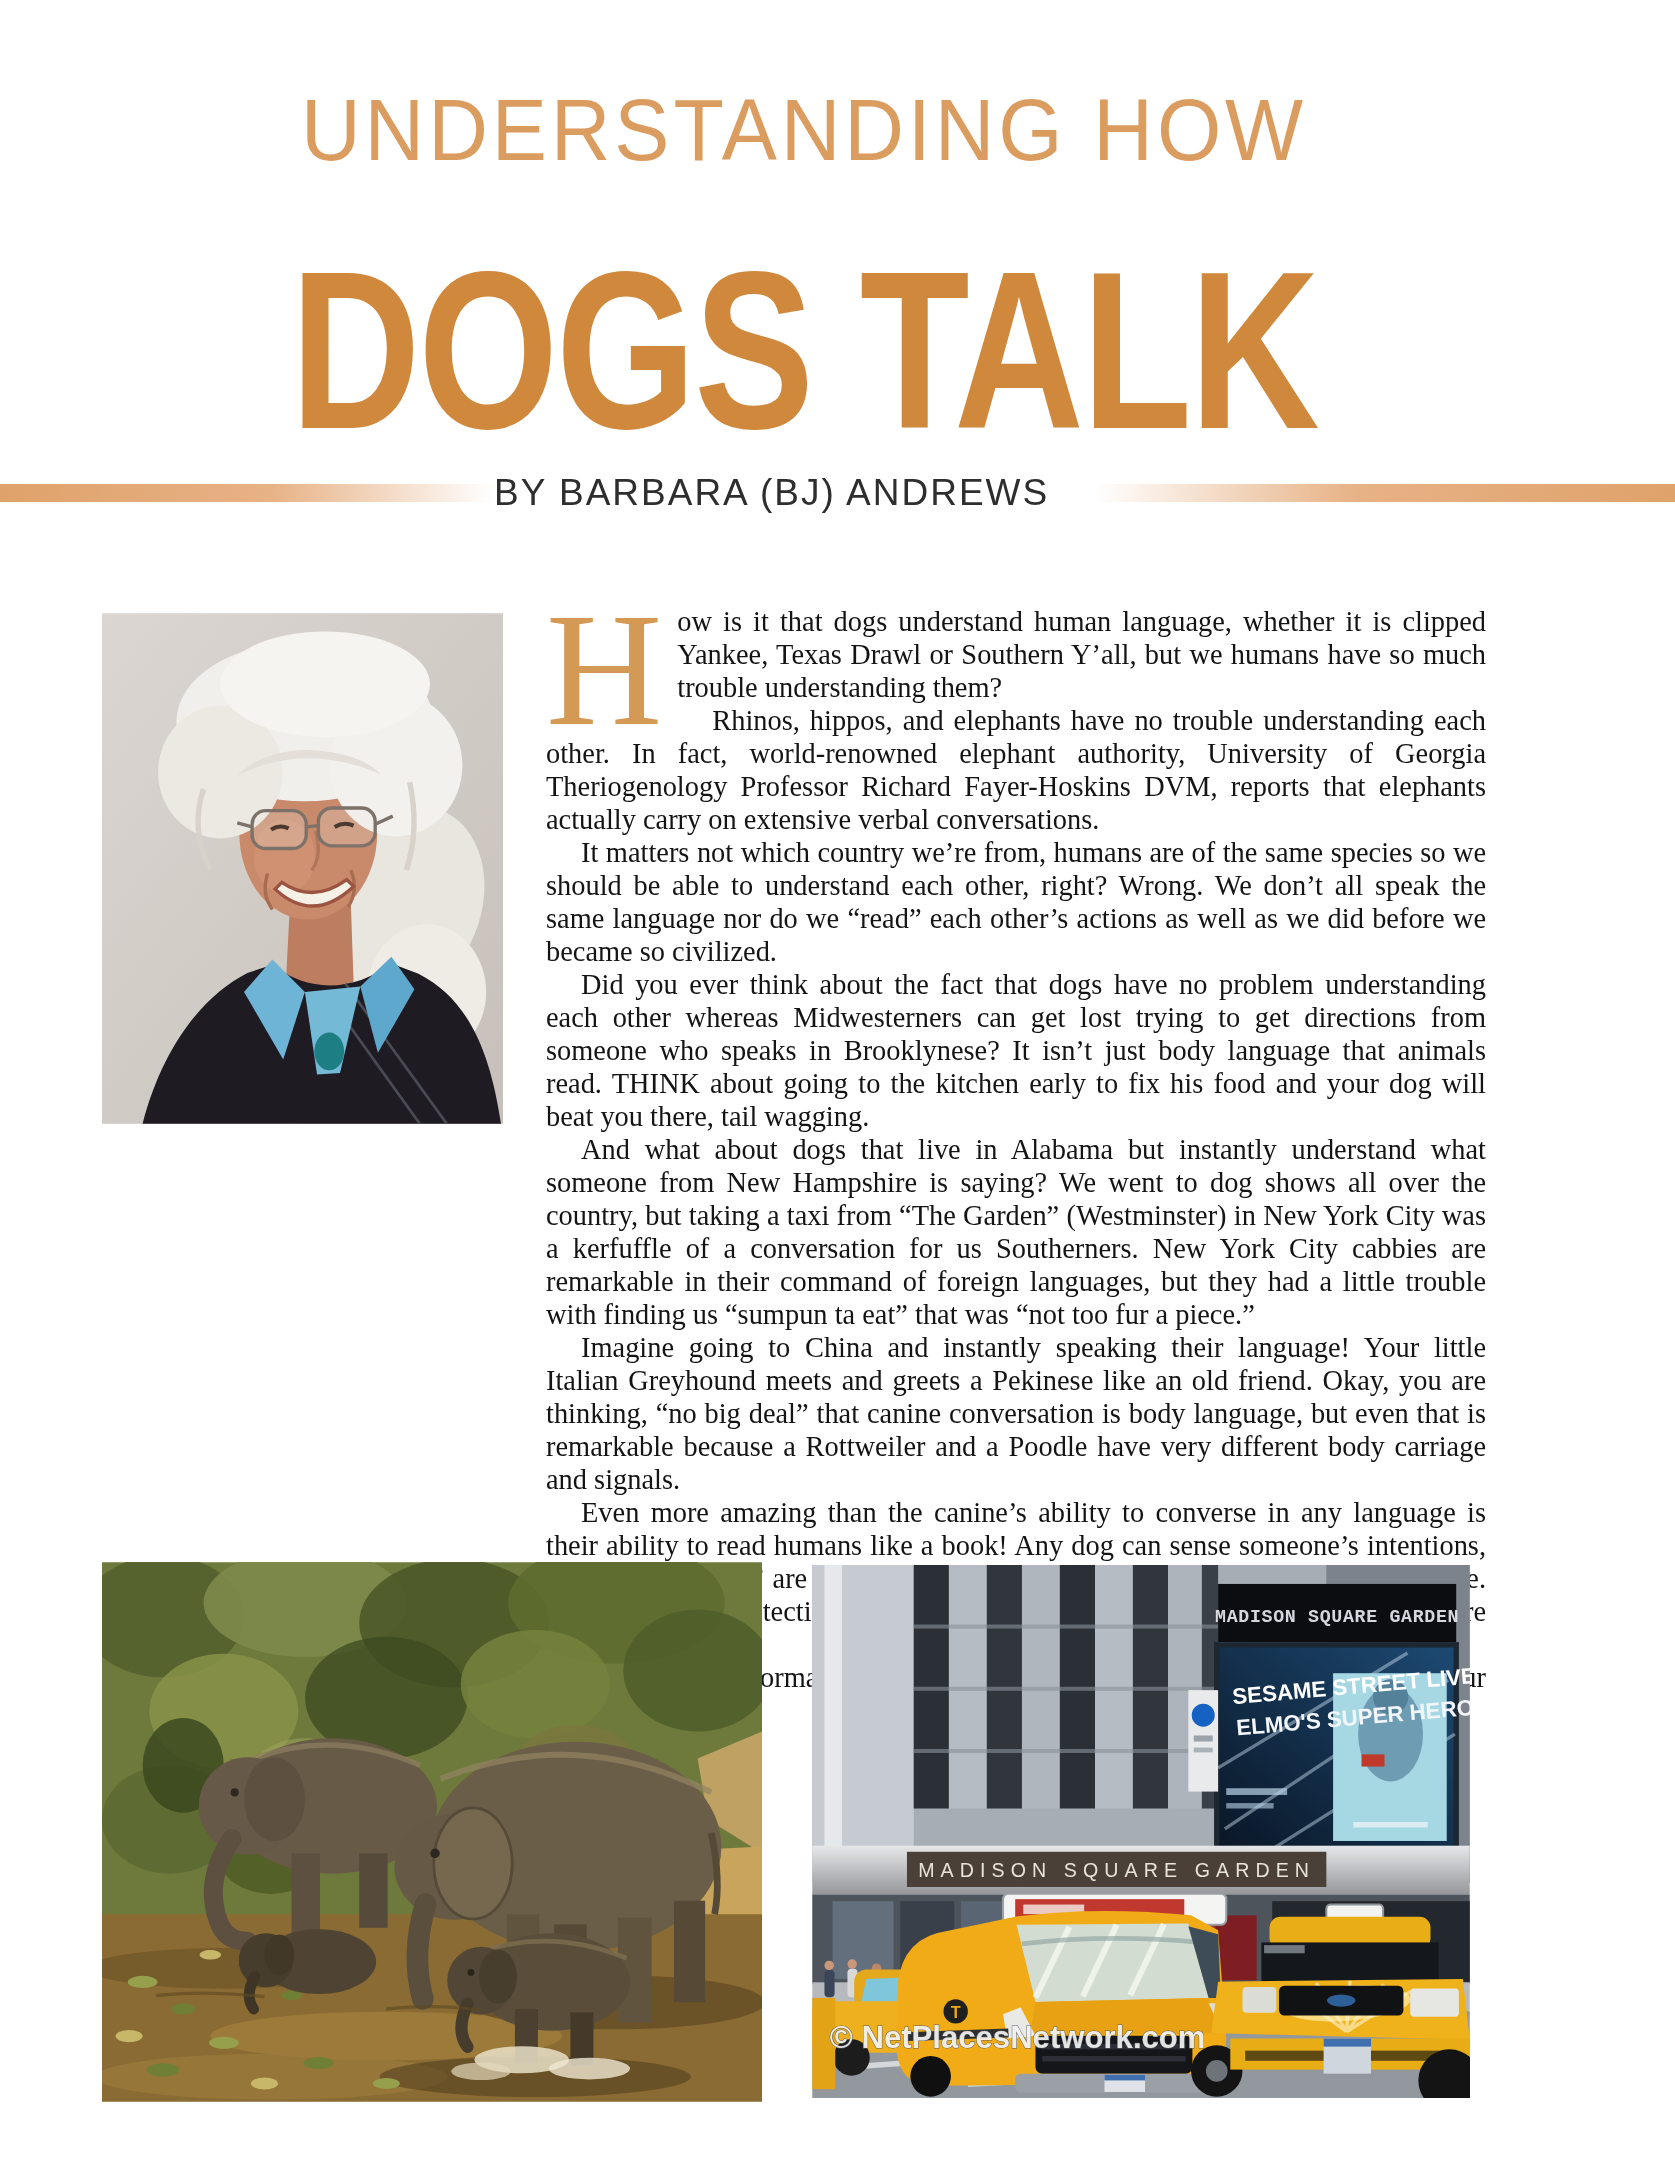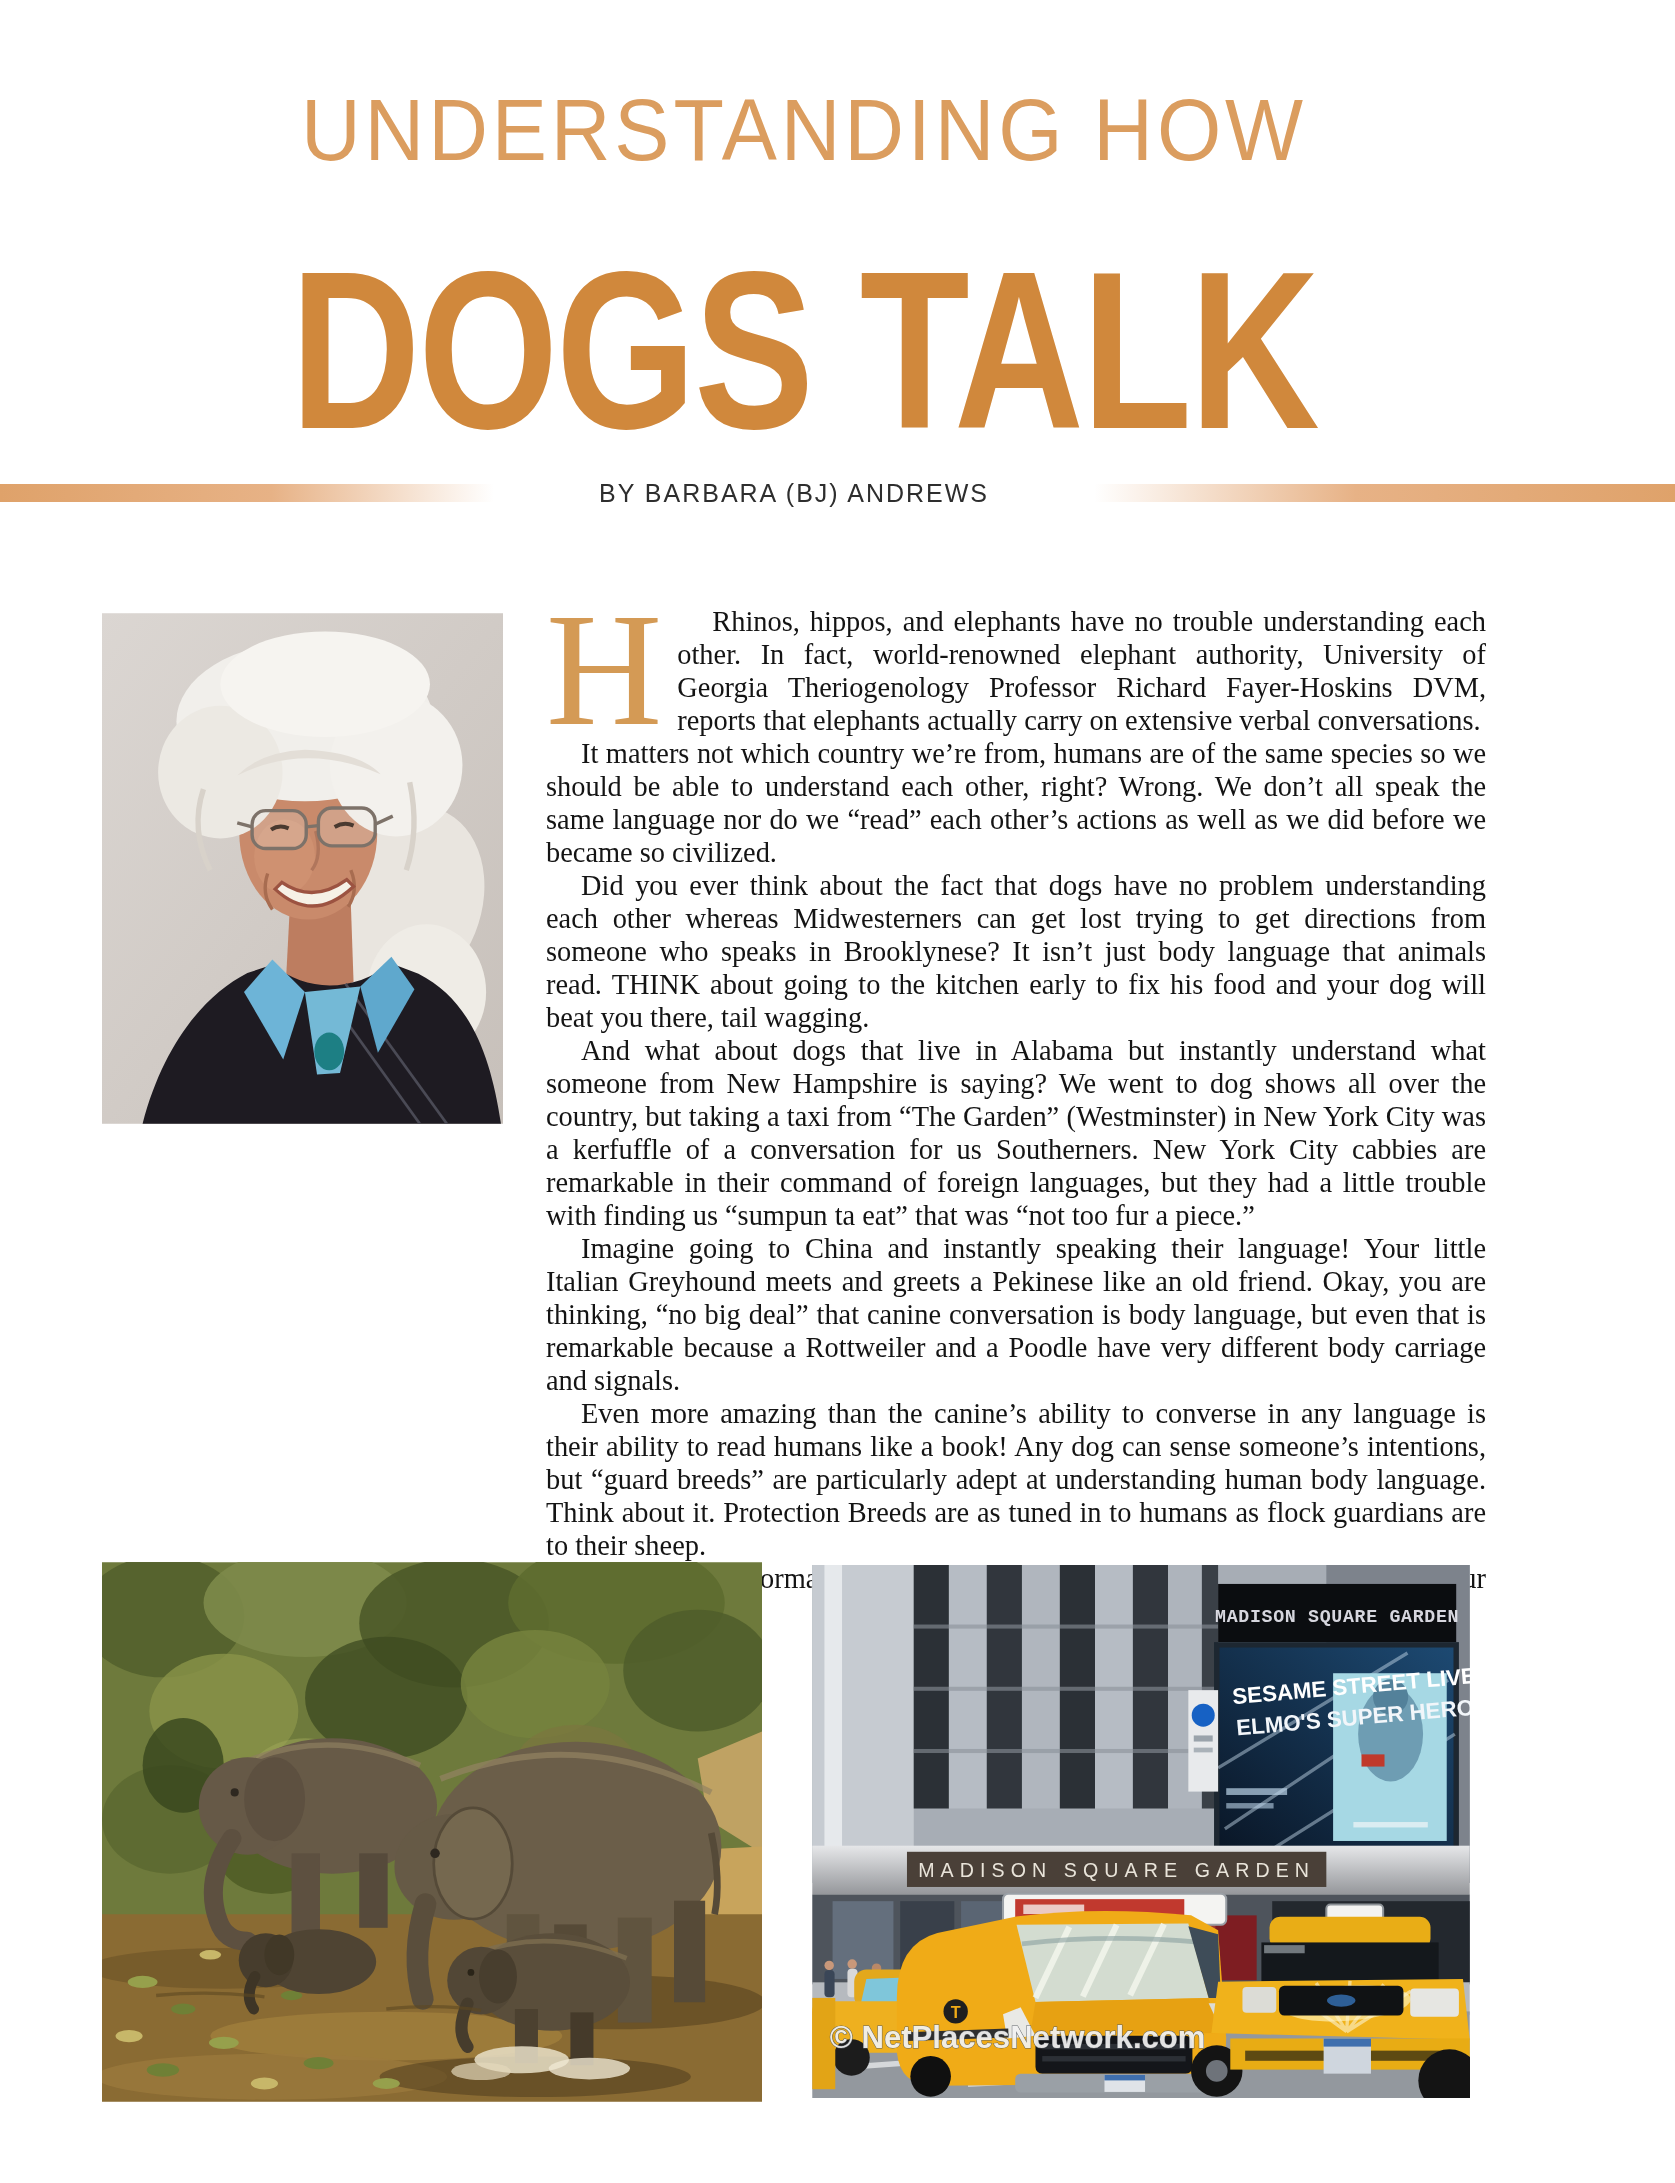"BY BARBARA (BJ) ANDREWS" .byline-text { font-size: 25px -> 37px; text-align: center -> left }
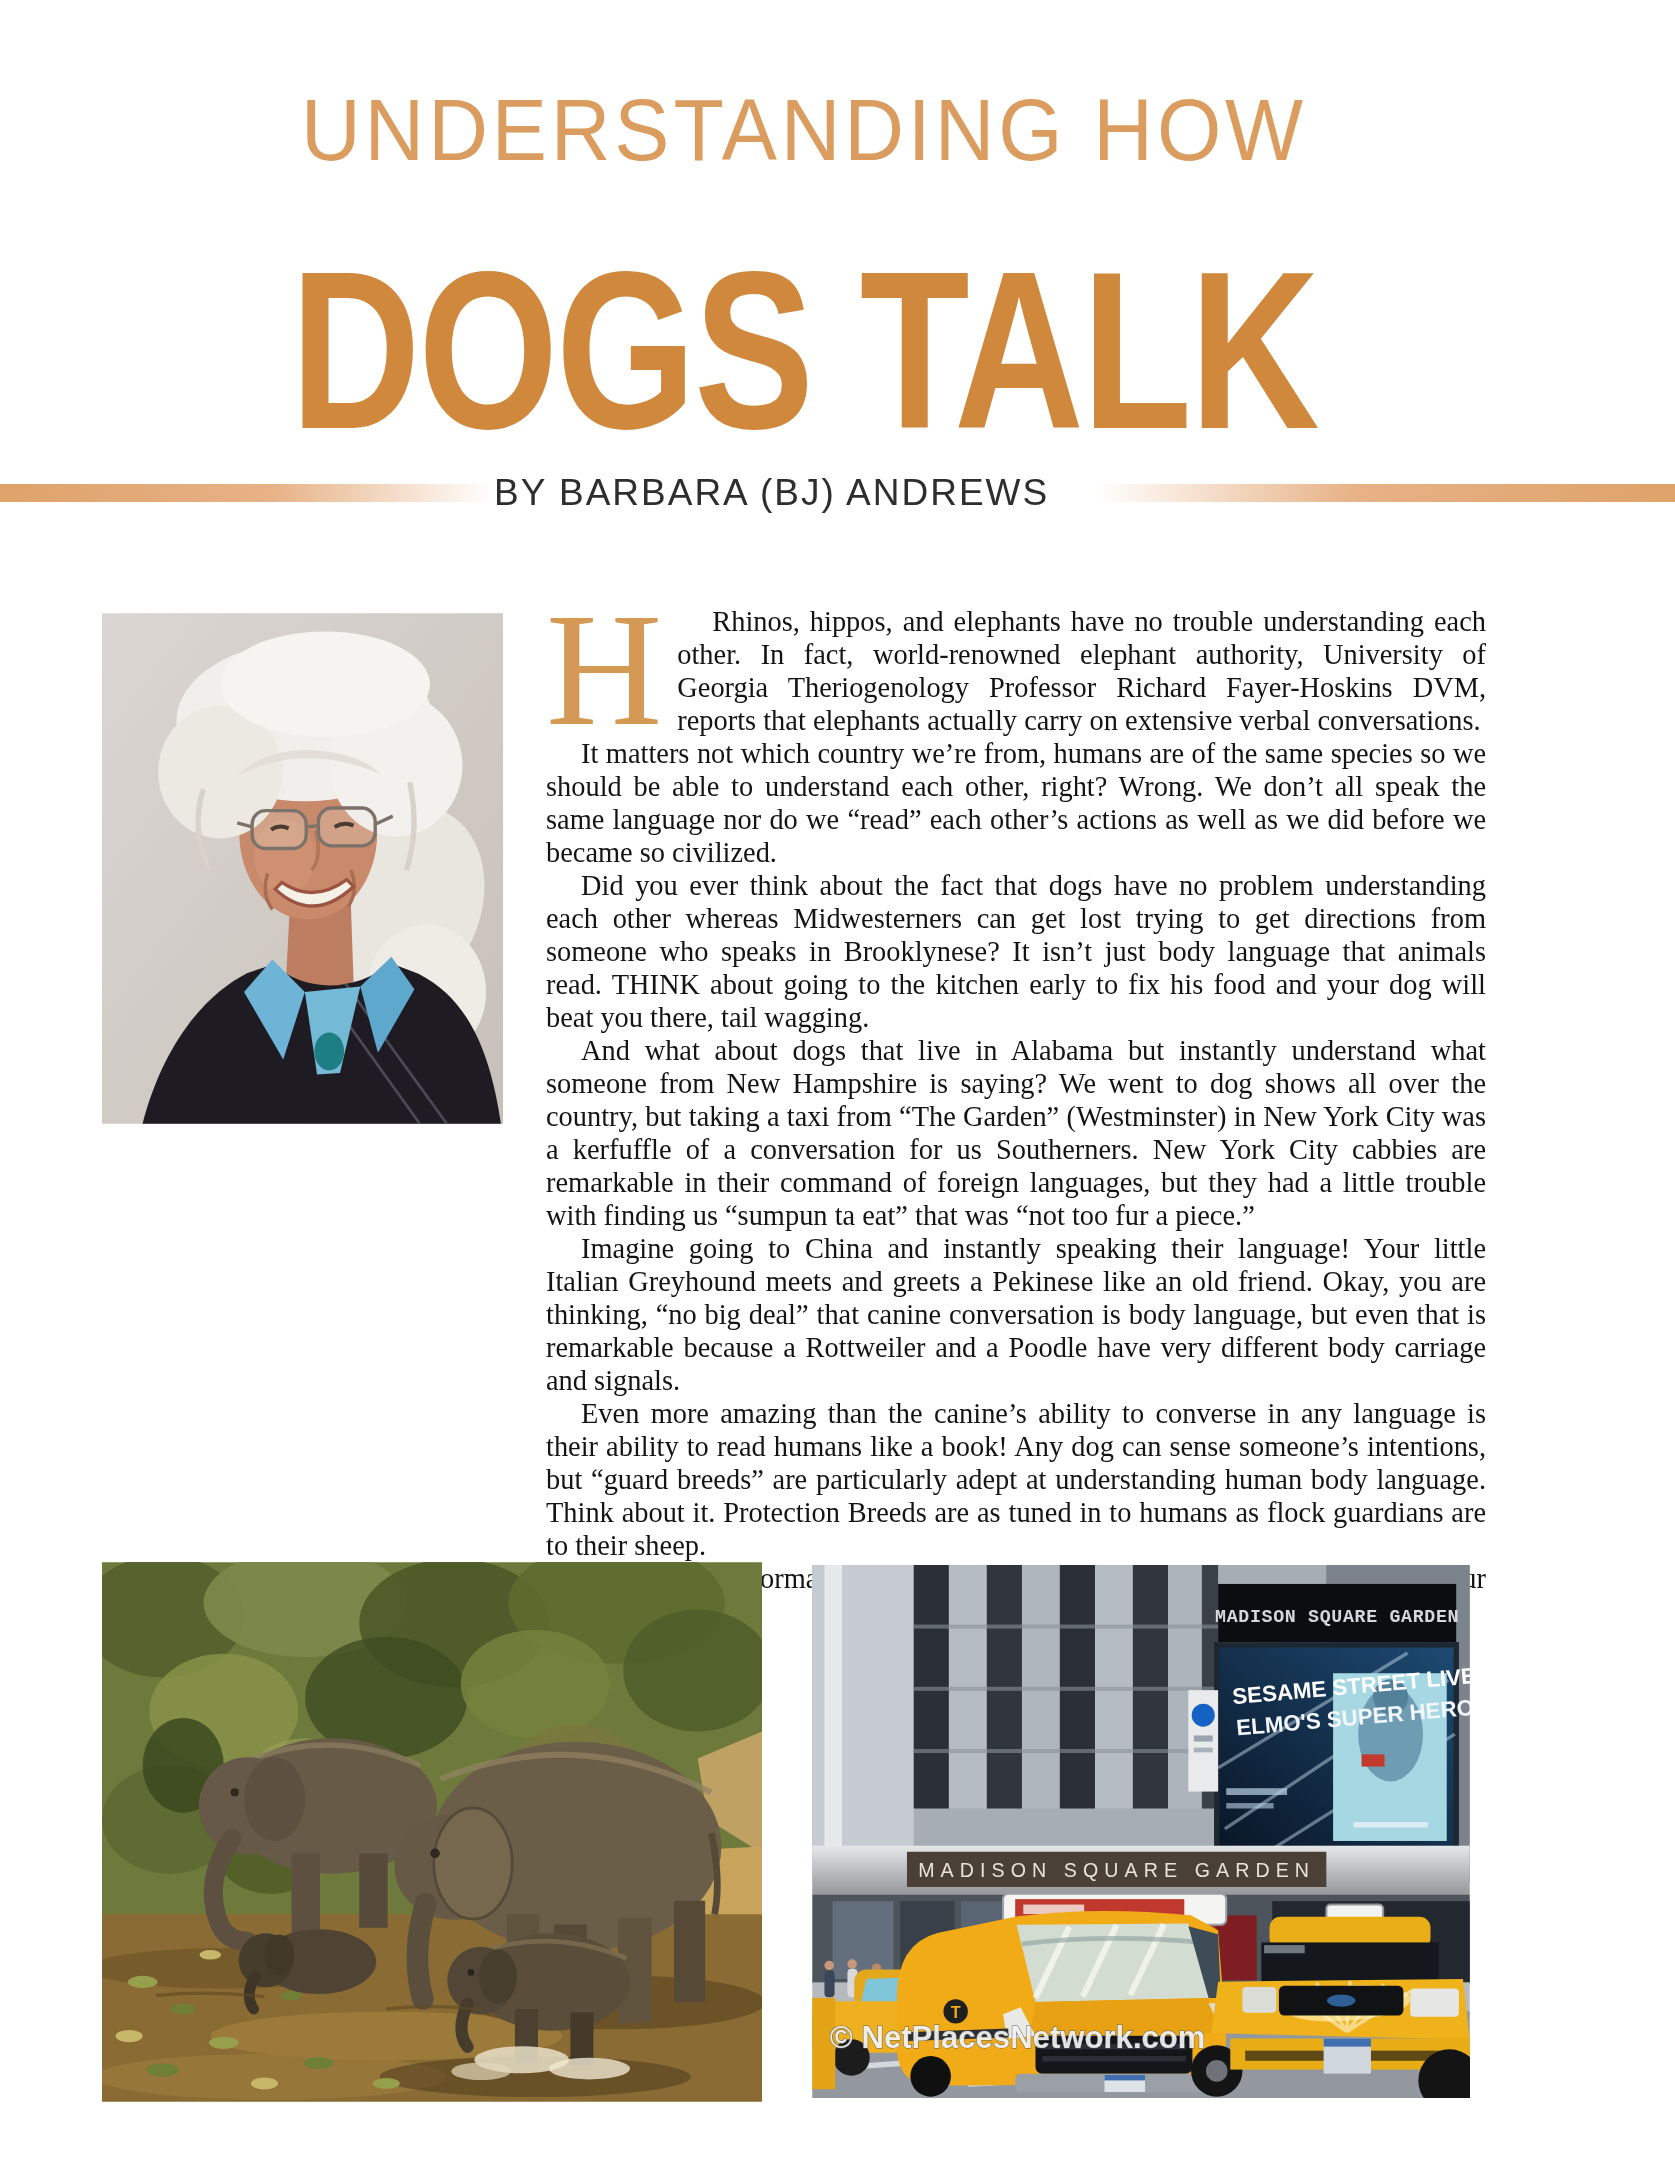"ow is it that dogs" span { html: none -> <span>ow is it that dogs understand human language, whether it is clipped Yankee, Texas Drawl or Southern Y’all, but we humans have so much trouble understanding them?</span> }
